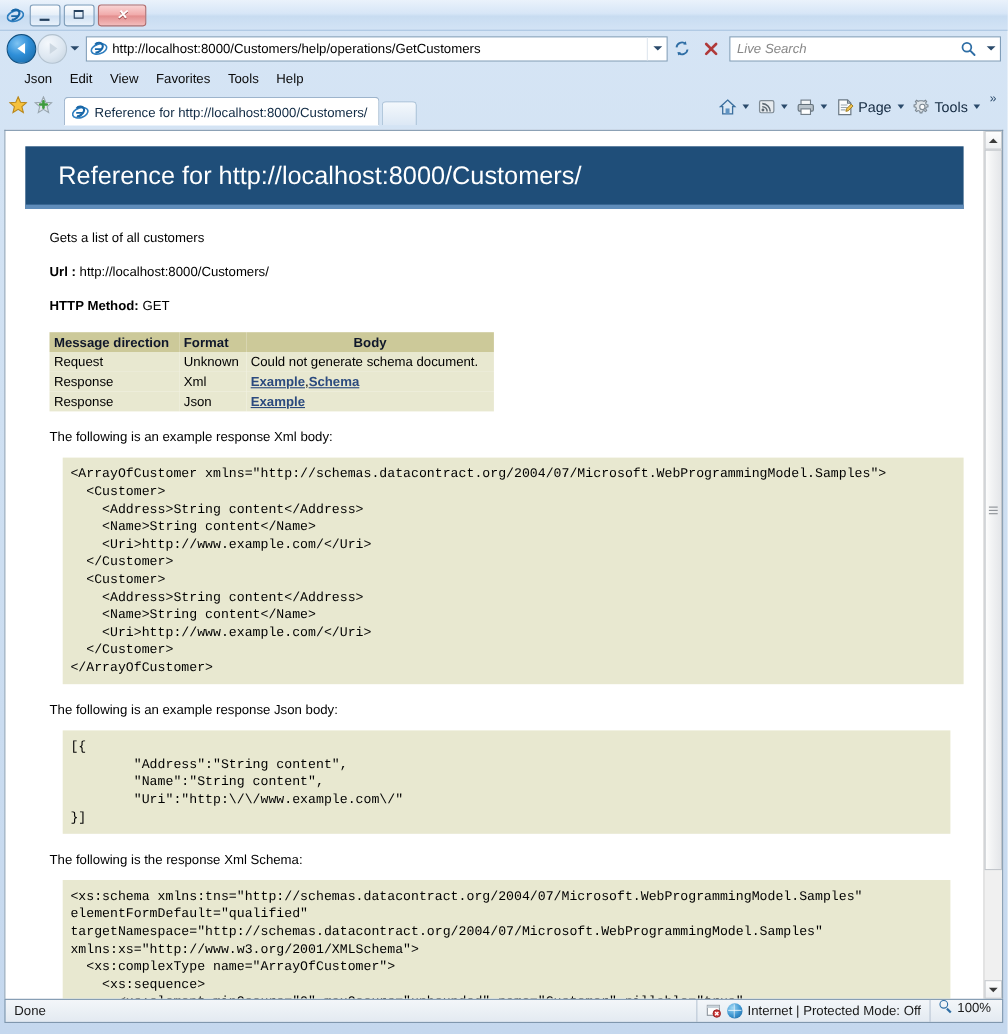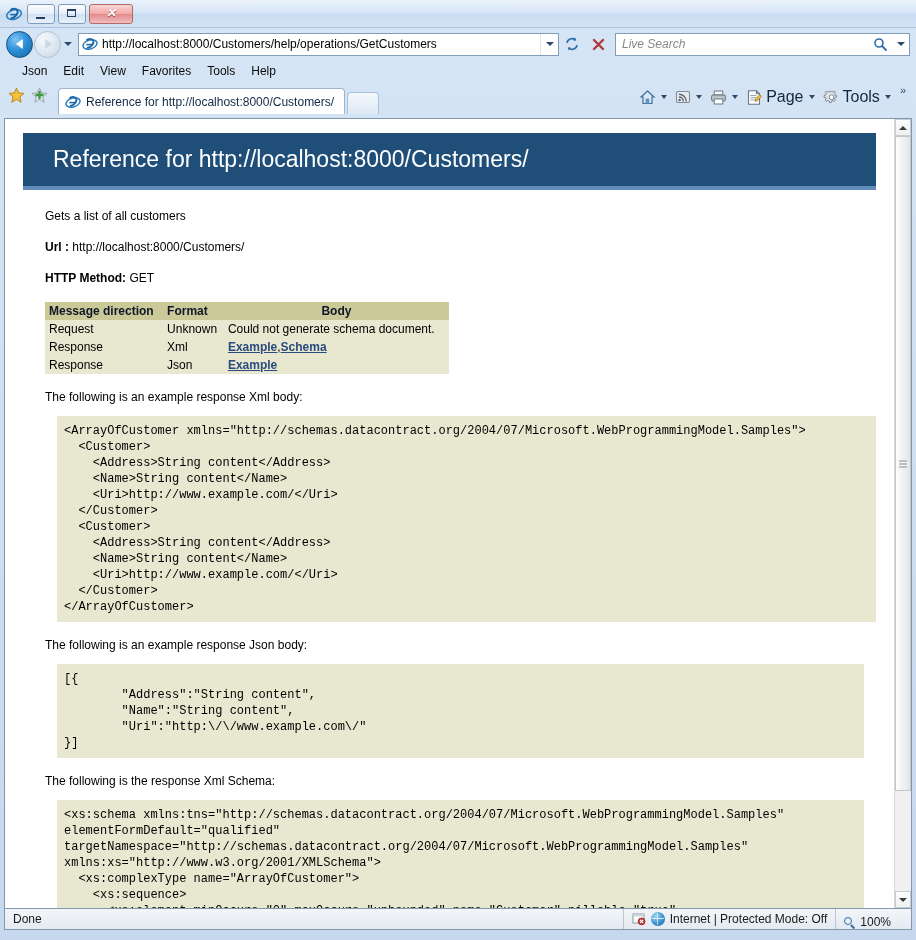"Live Search" .search-wrap { width: 295px -> 247px }
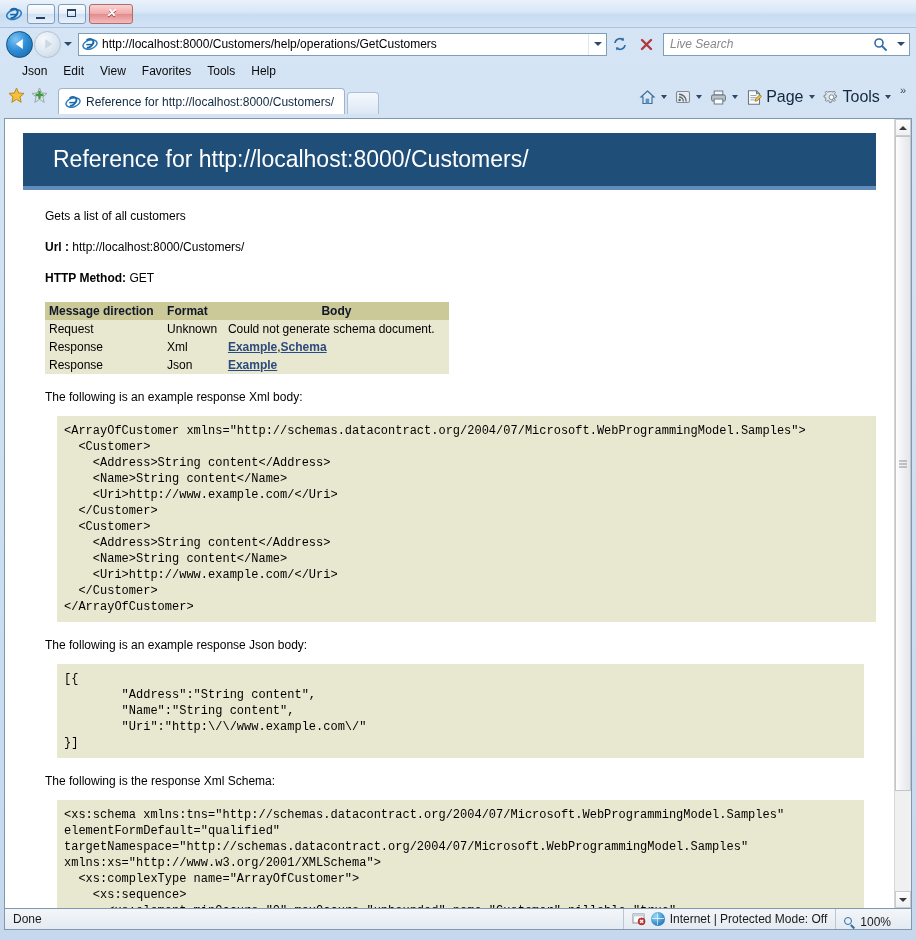"Page" .cmd { font-size: 16px -> 13px }
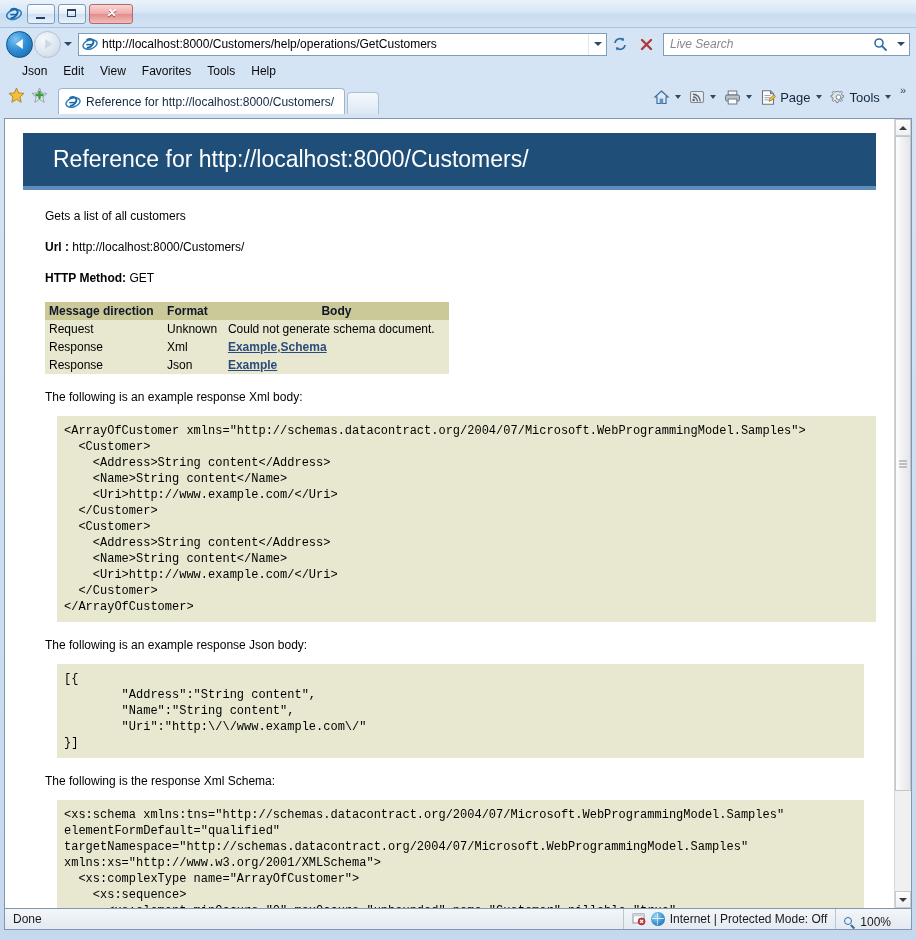"100%" .zoom-seg { align-items: flex-end -> flex-start; padding: 0 16px 0 8px -> 0 6px 0 8px }
